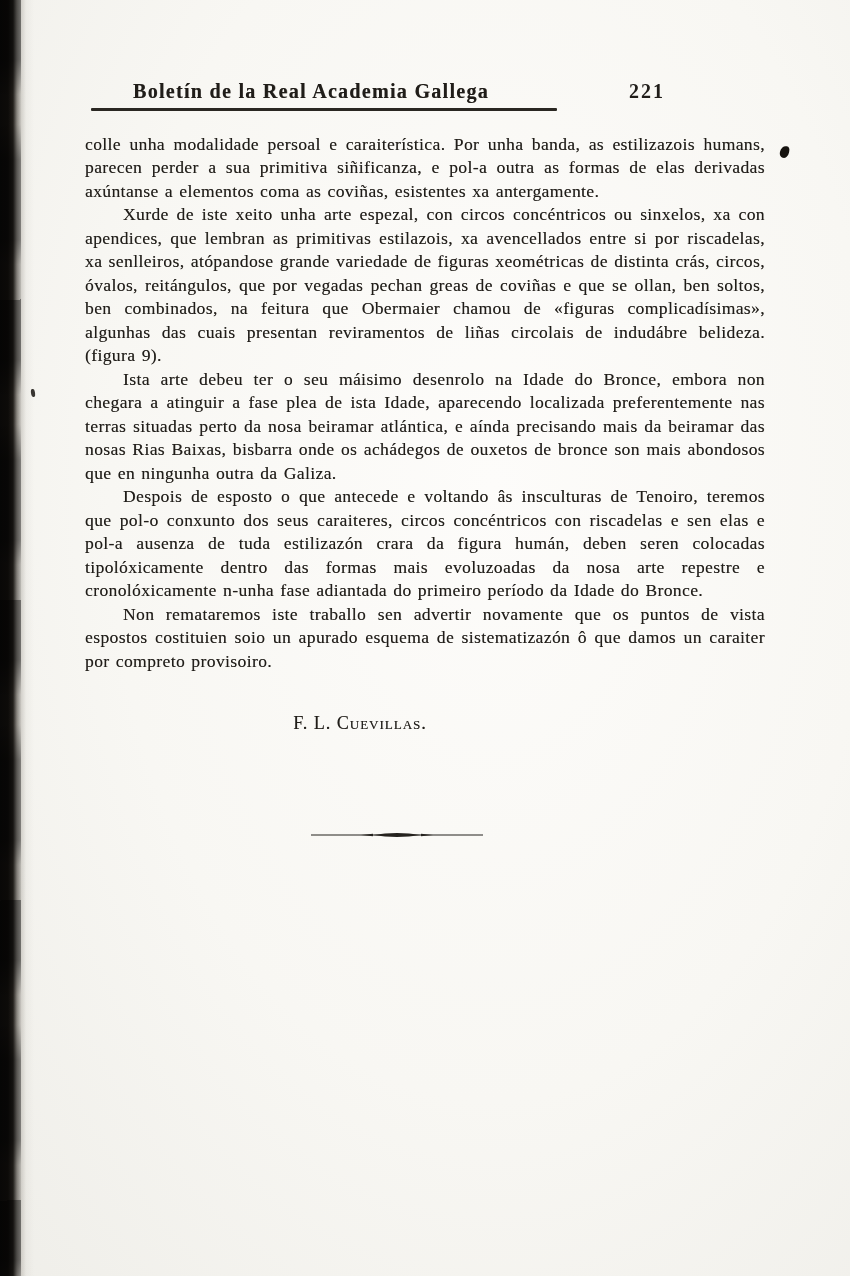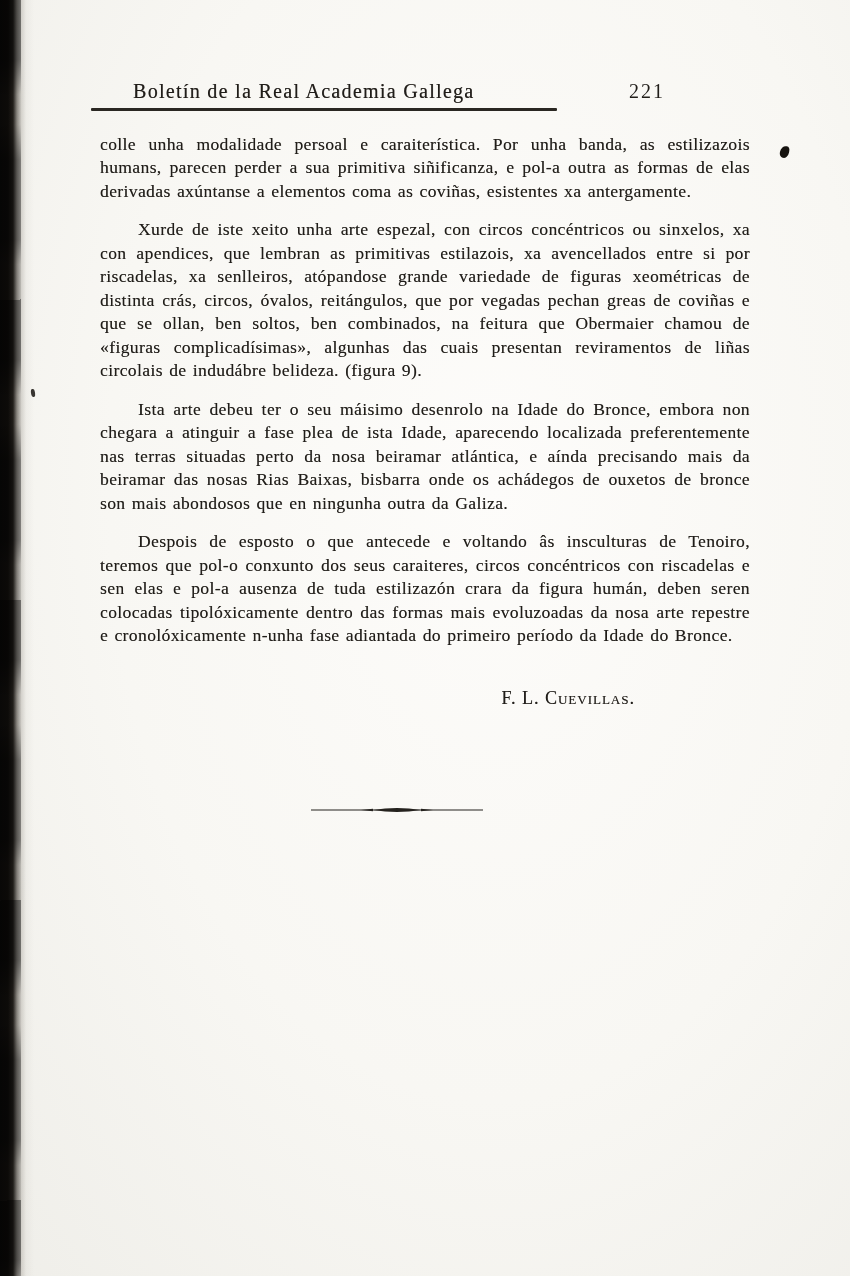"Boletín de la Real Academia" .header-row { font-weight: normal -> bold }
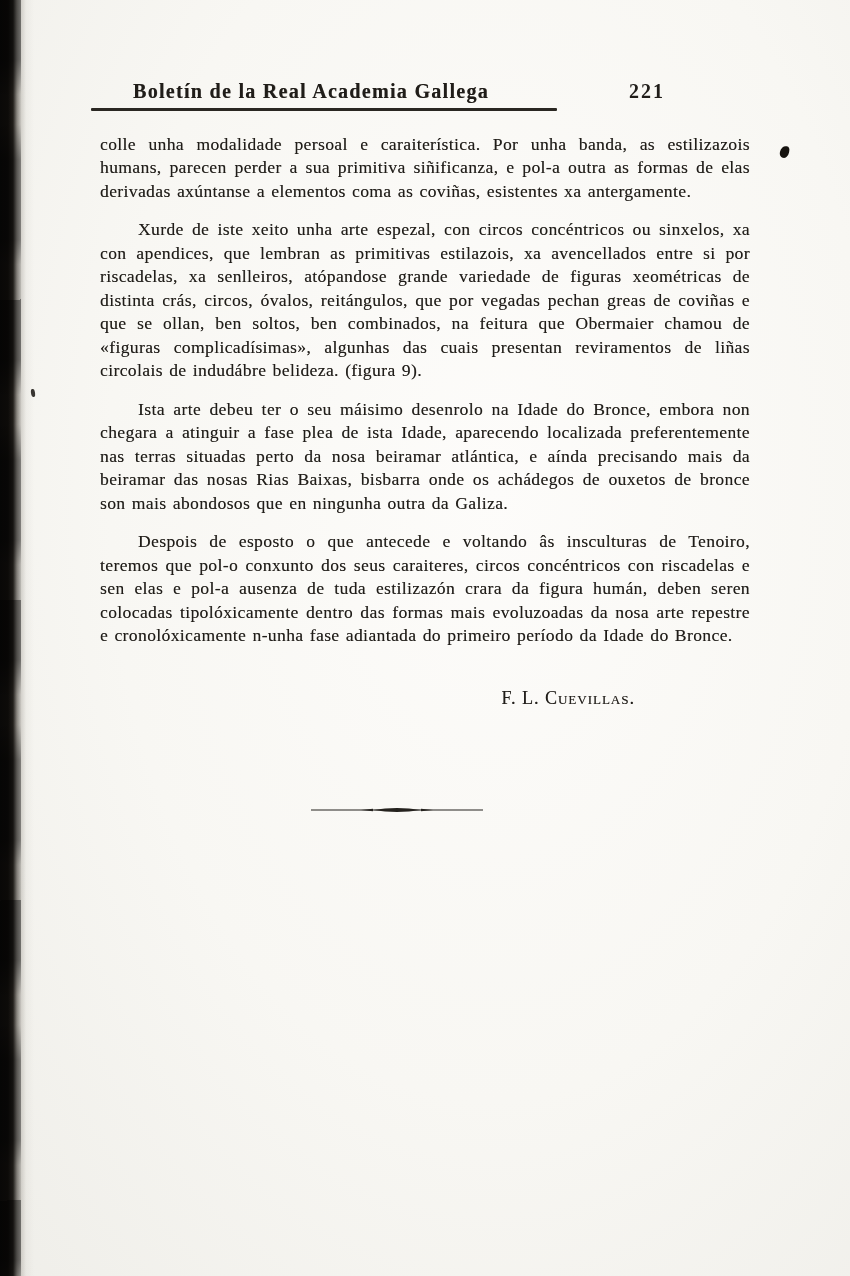"colle unha modalidade persoal e" .para { margin: 15px -> 0 }
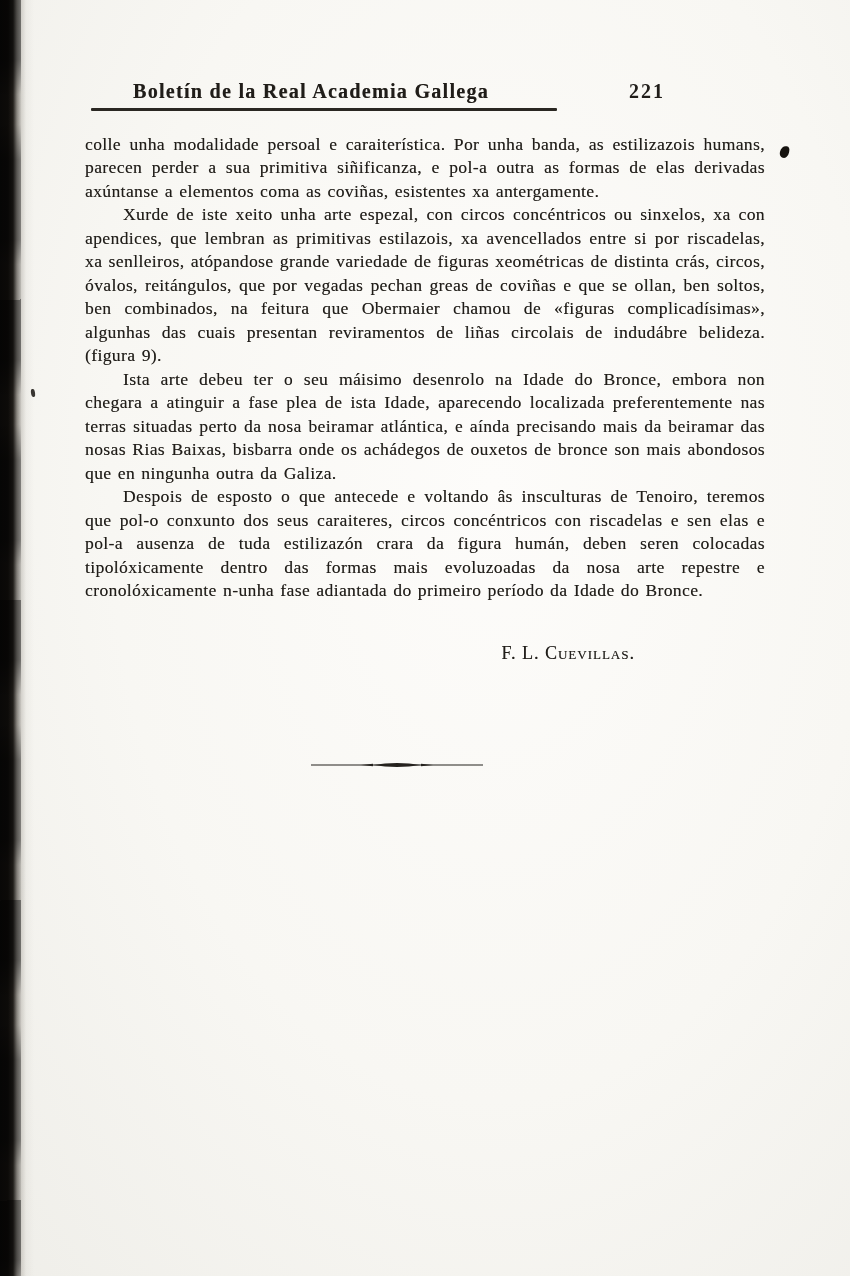"Non remataremos iste traballo sen" p.para { html: none -> <p>Non remataremos iste traballo sen advertir novamente que os puntos de vista espostos costituien soio un apurado esquema de sistematizazón ô que damos un caraiter por compreto provisoiro.</p> }
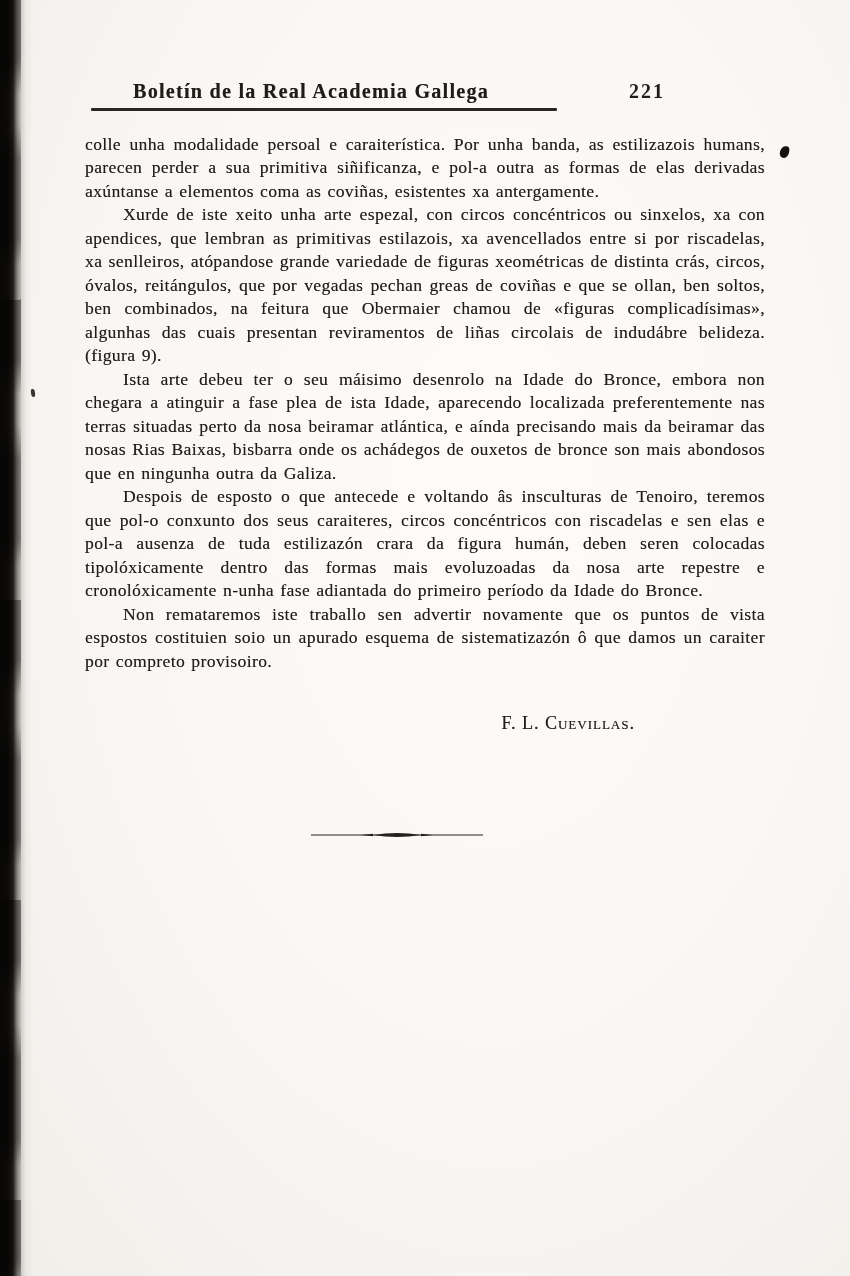"F. L. Cuevillas." .signature { text-align: right -> center }
